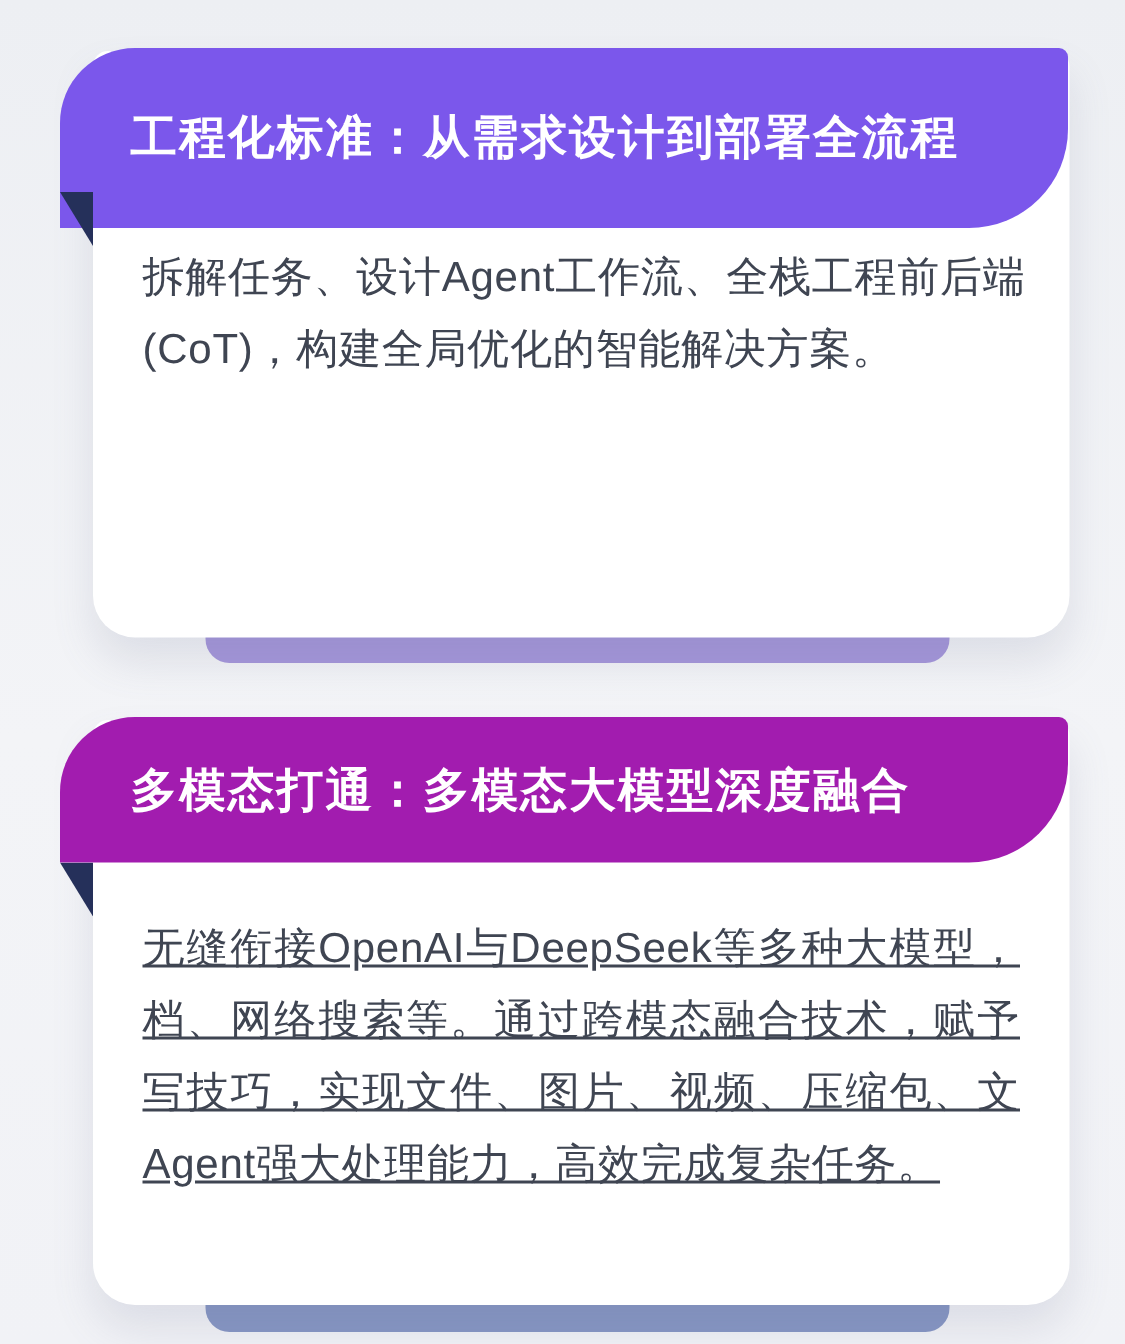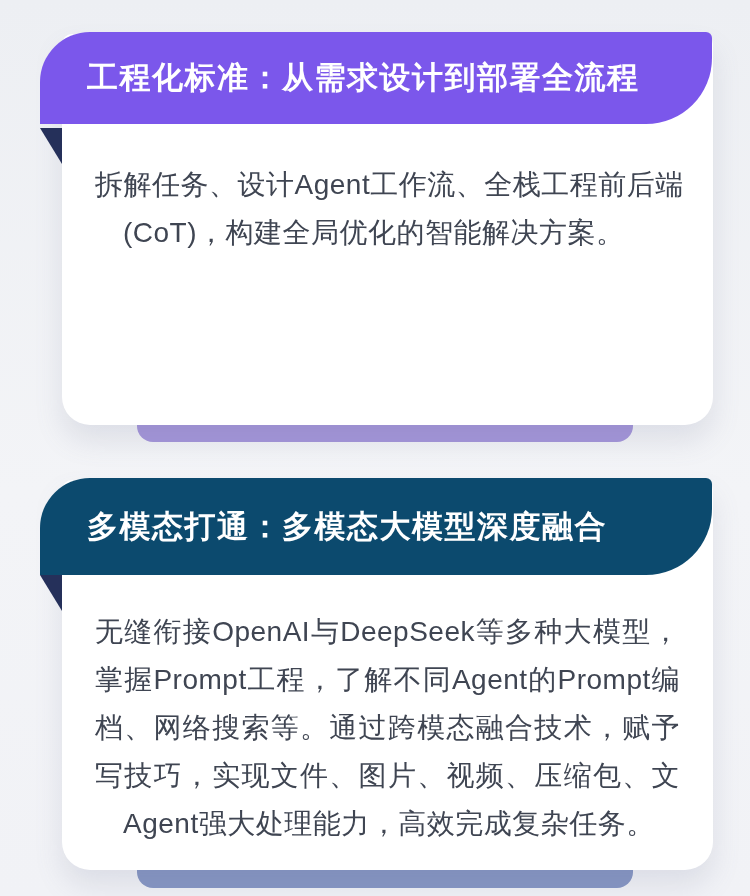"工程化标准：从需求设计到部署全流程" .ribbon { height: 92px -> 120px }
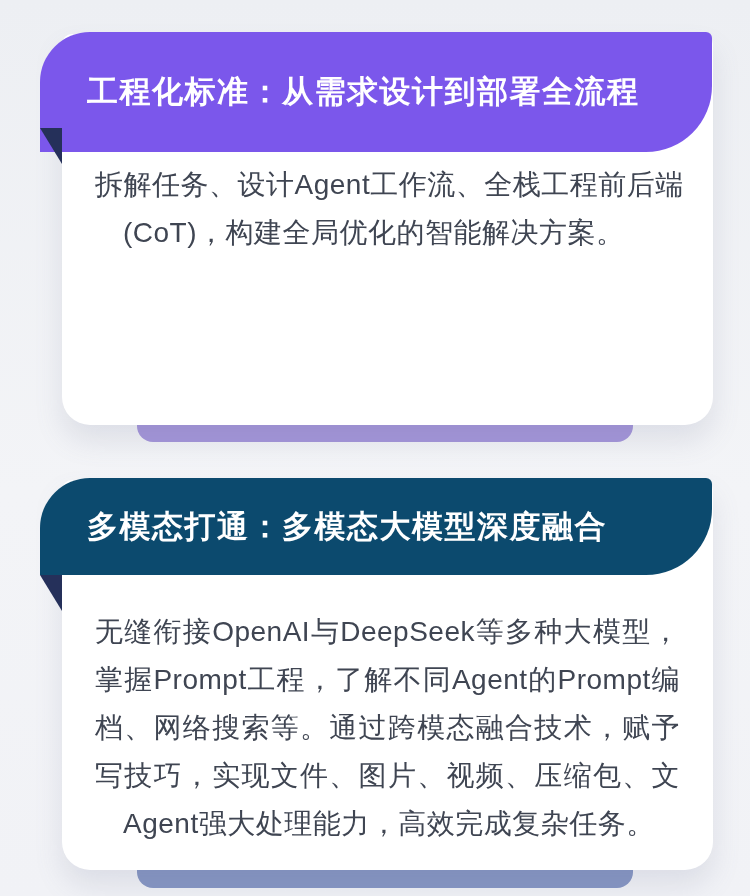"(CoT)，构建全局优化的智能解决方案。" .line:last-child { margin-left: 28px -> none }
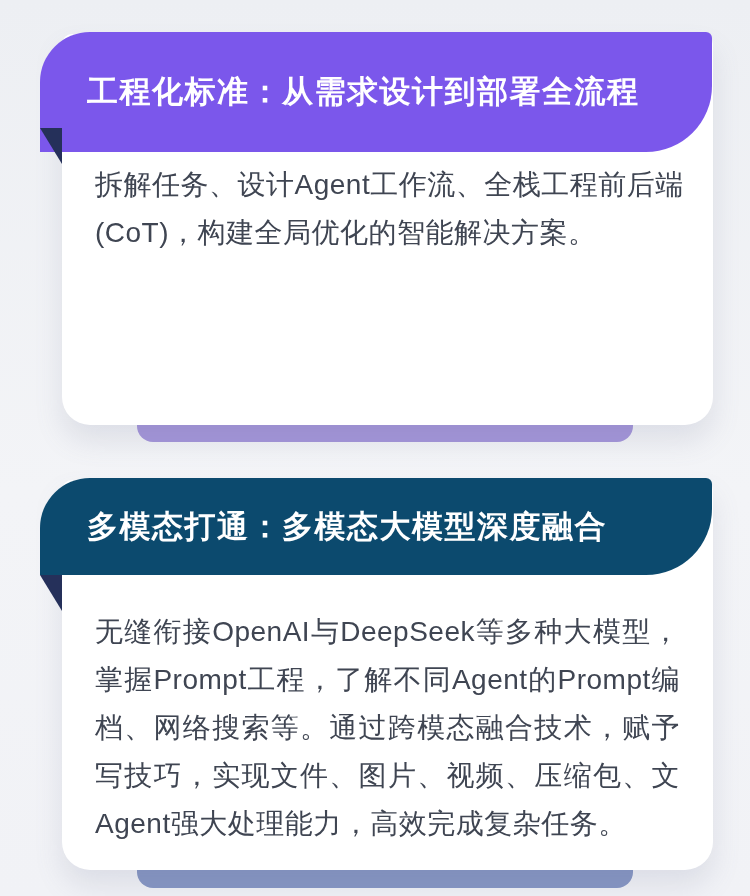"多模态打通：多模态大模型深度融合" header.ribbon { background: #0c4a6e -> #a21caf }
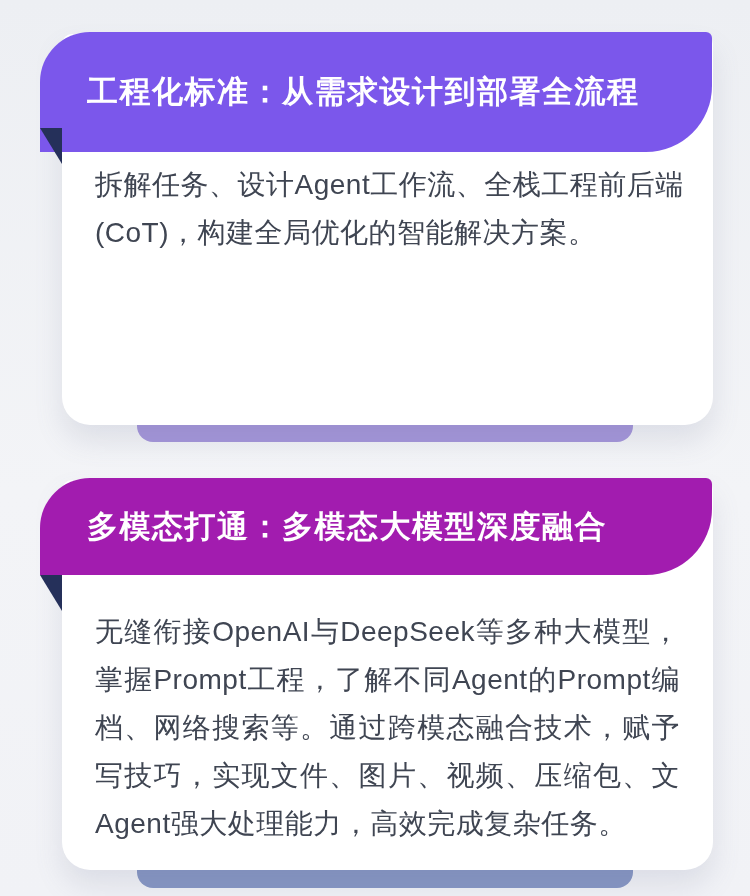"无缝衔接OpenAI与DeepSeek等多种大模型，" .g2 .panel-text { text-decoration: none -> underline }
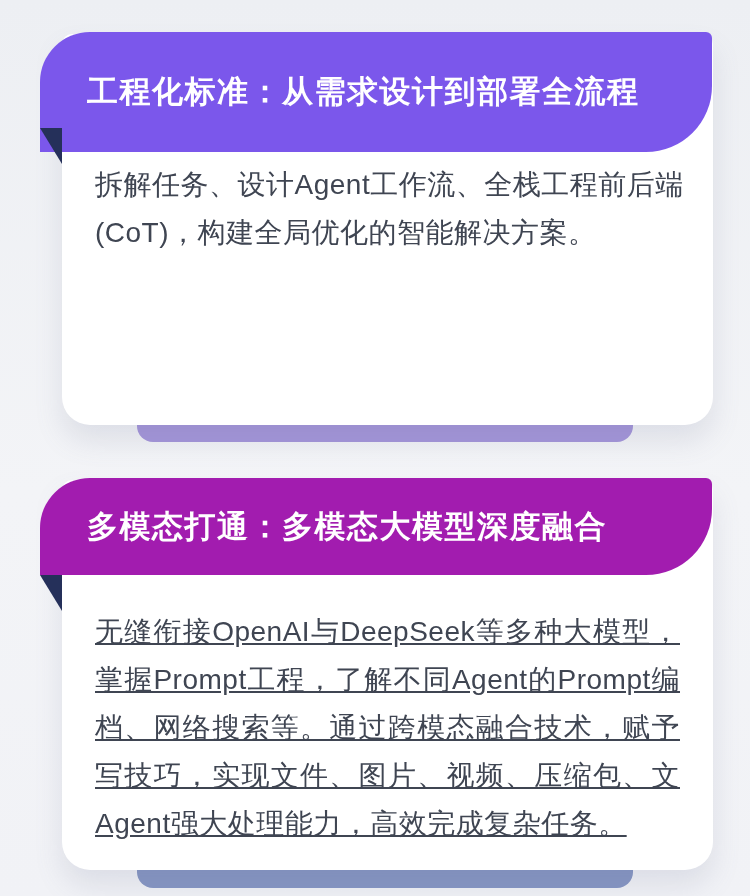"掌握Prompt工程，了解不同Agent的Prompt编" div.line { html: <div>掌握Prompt工程，了解不同Agent的Prompt编</div> -> none }
